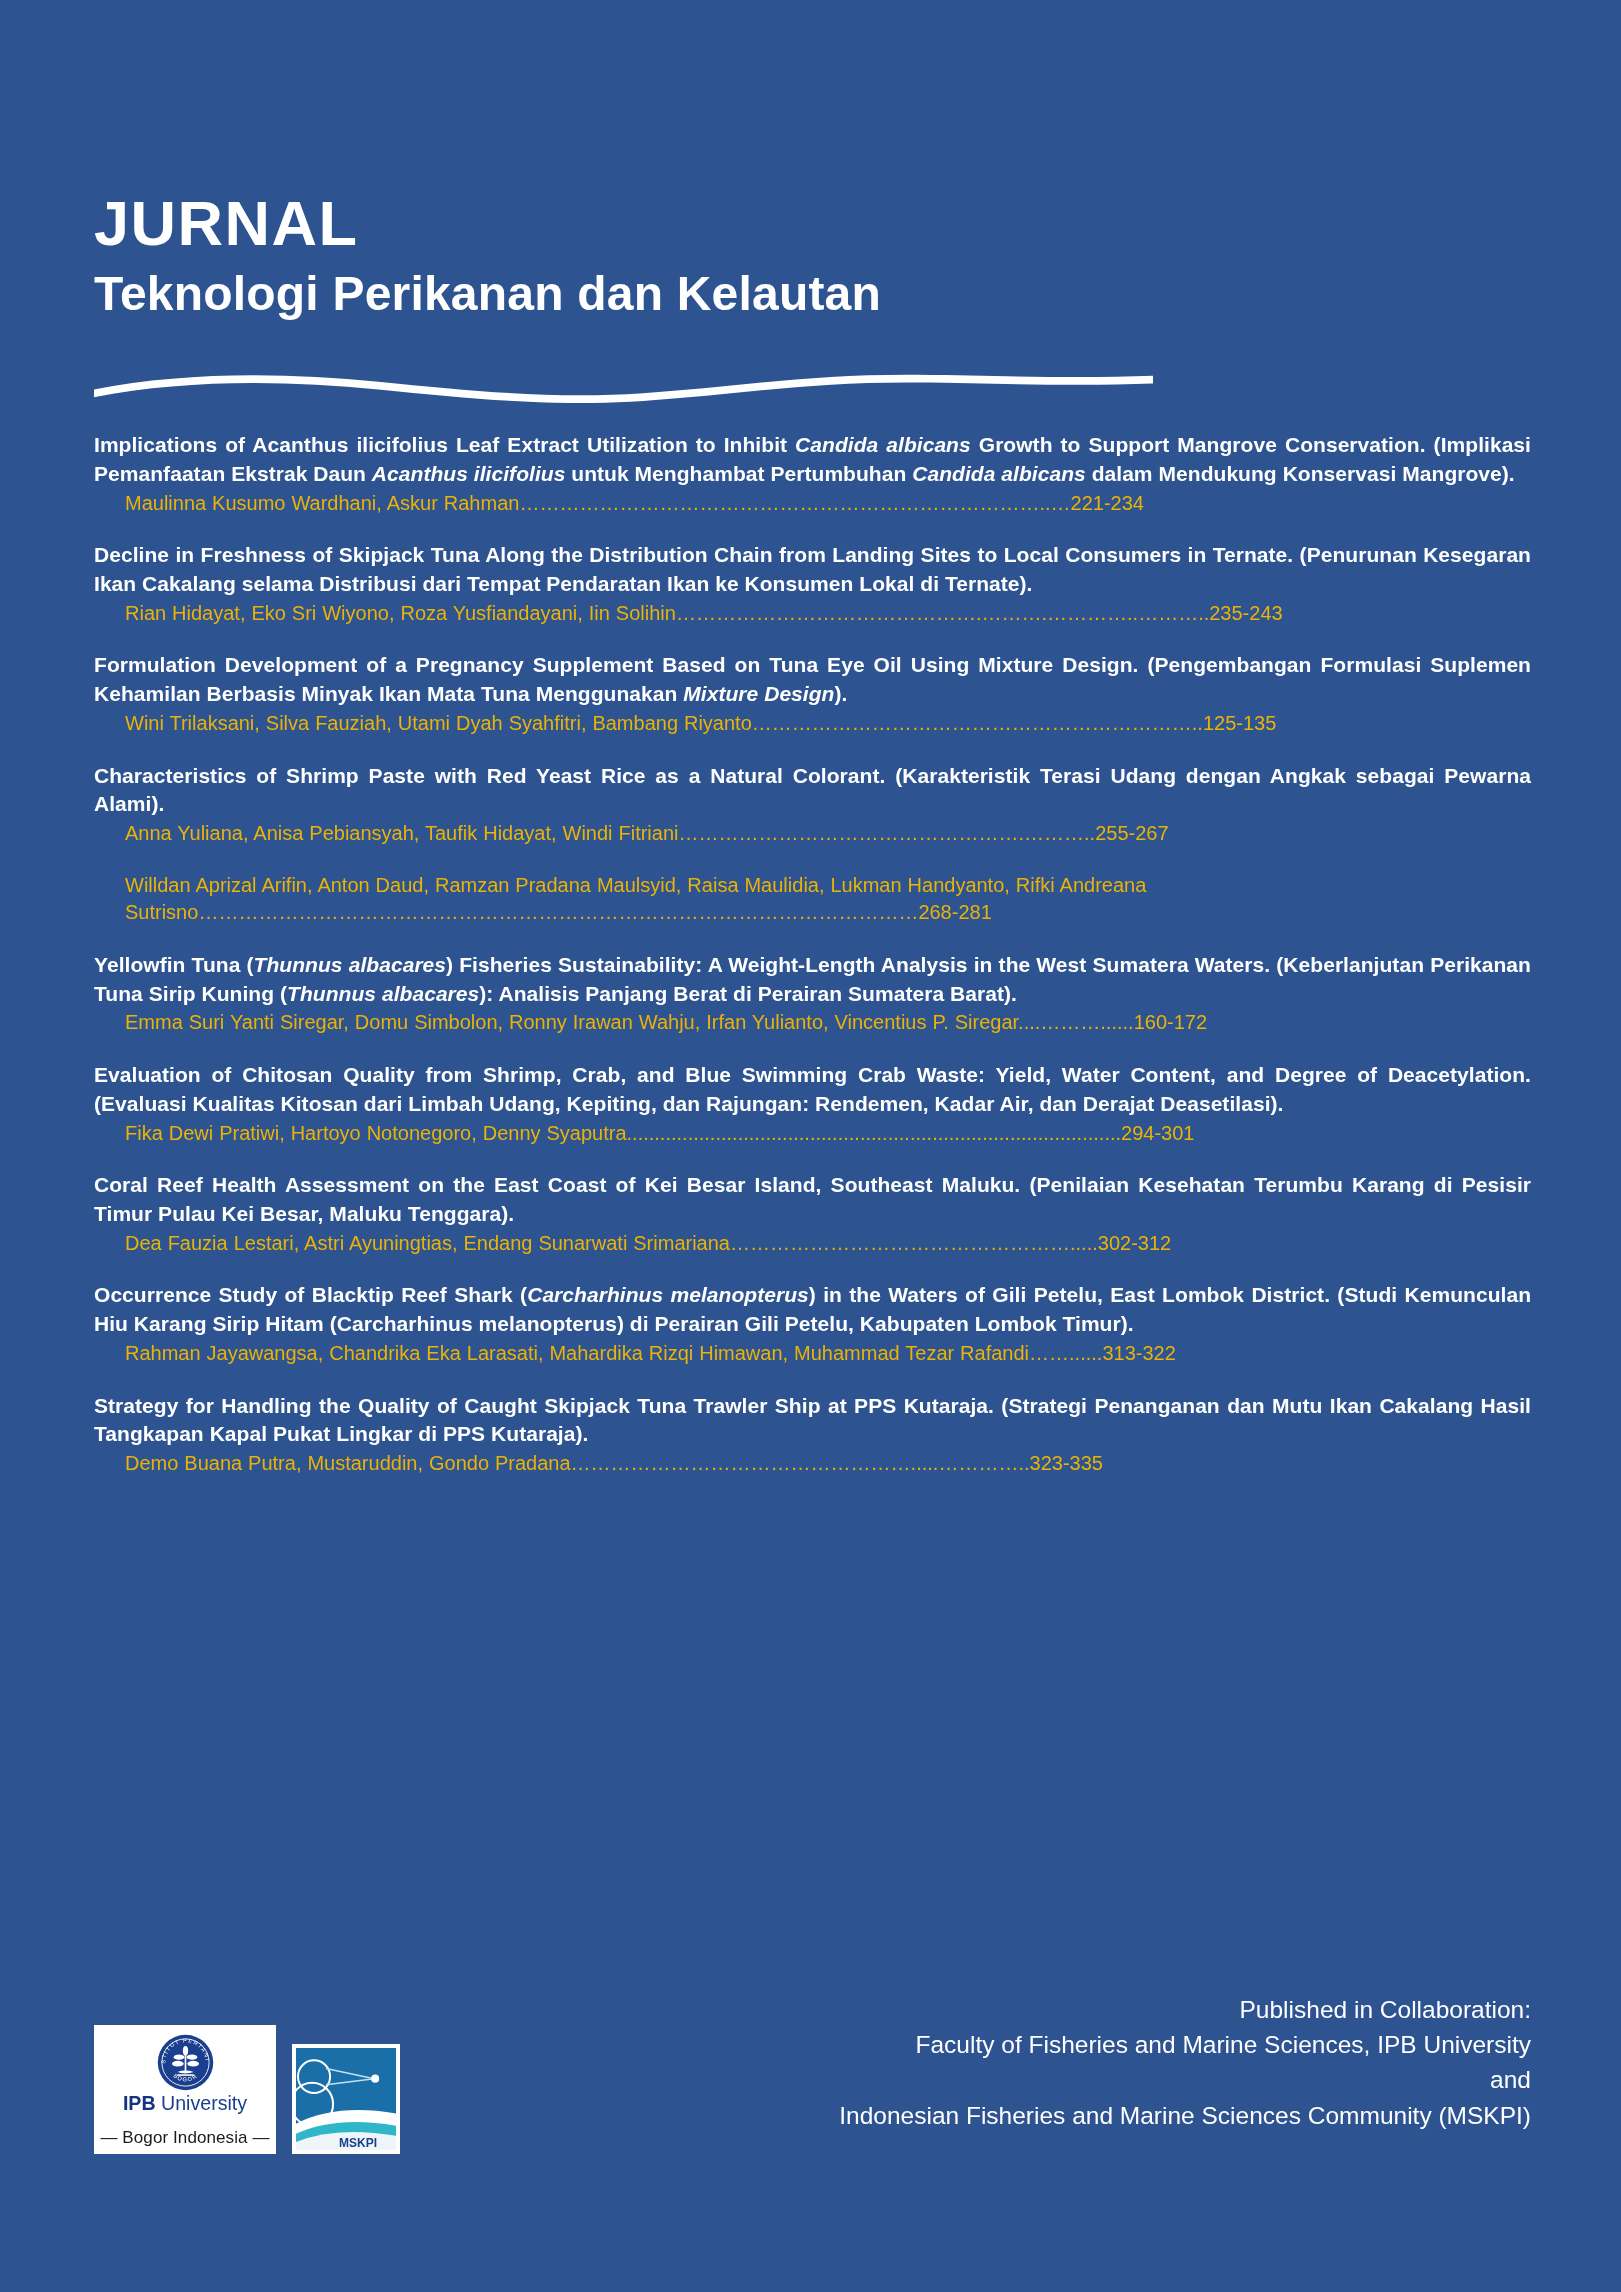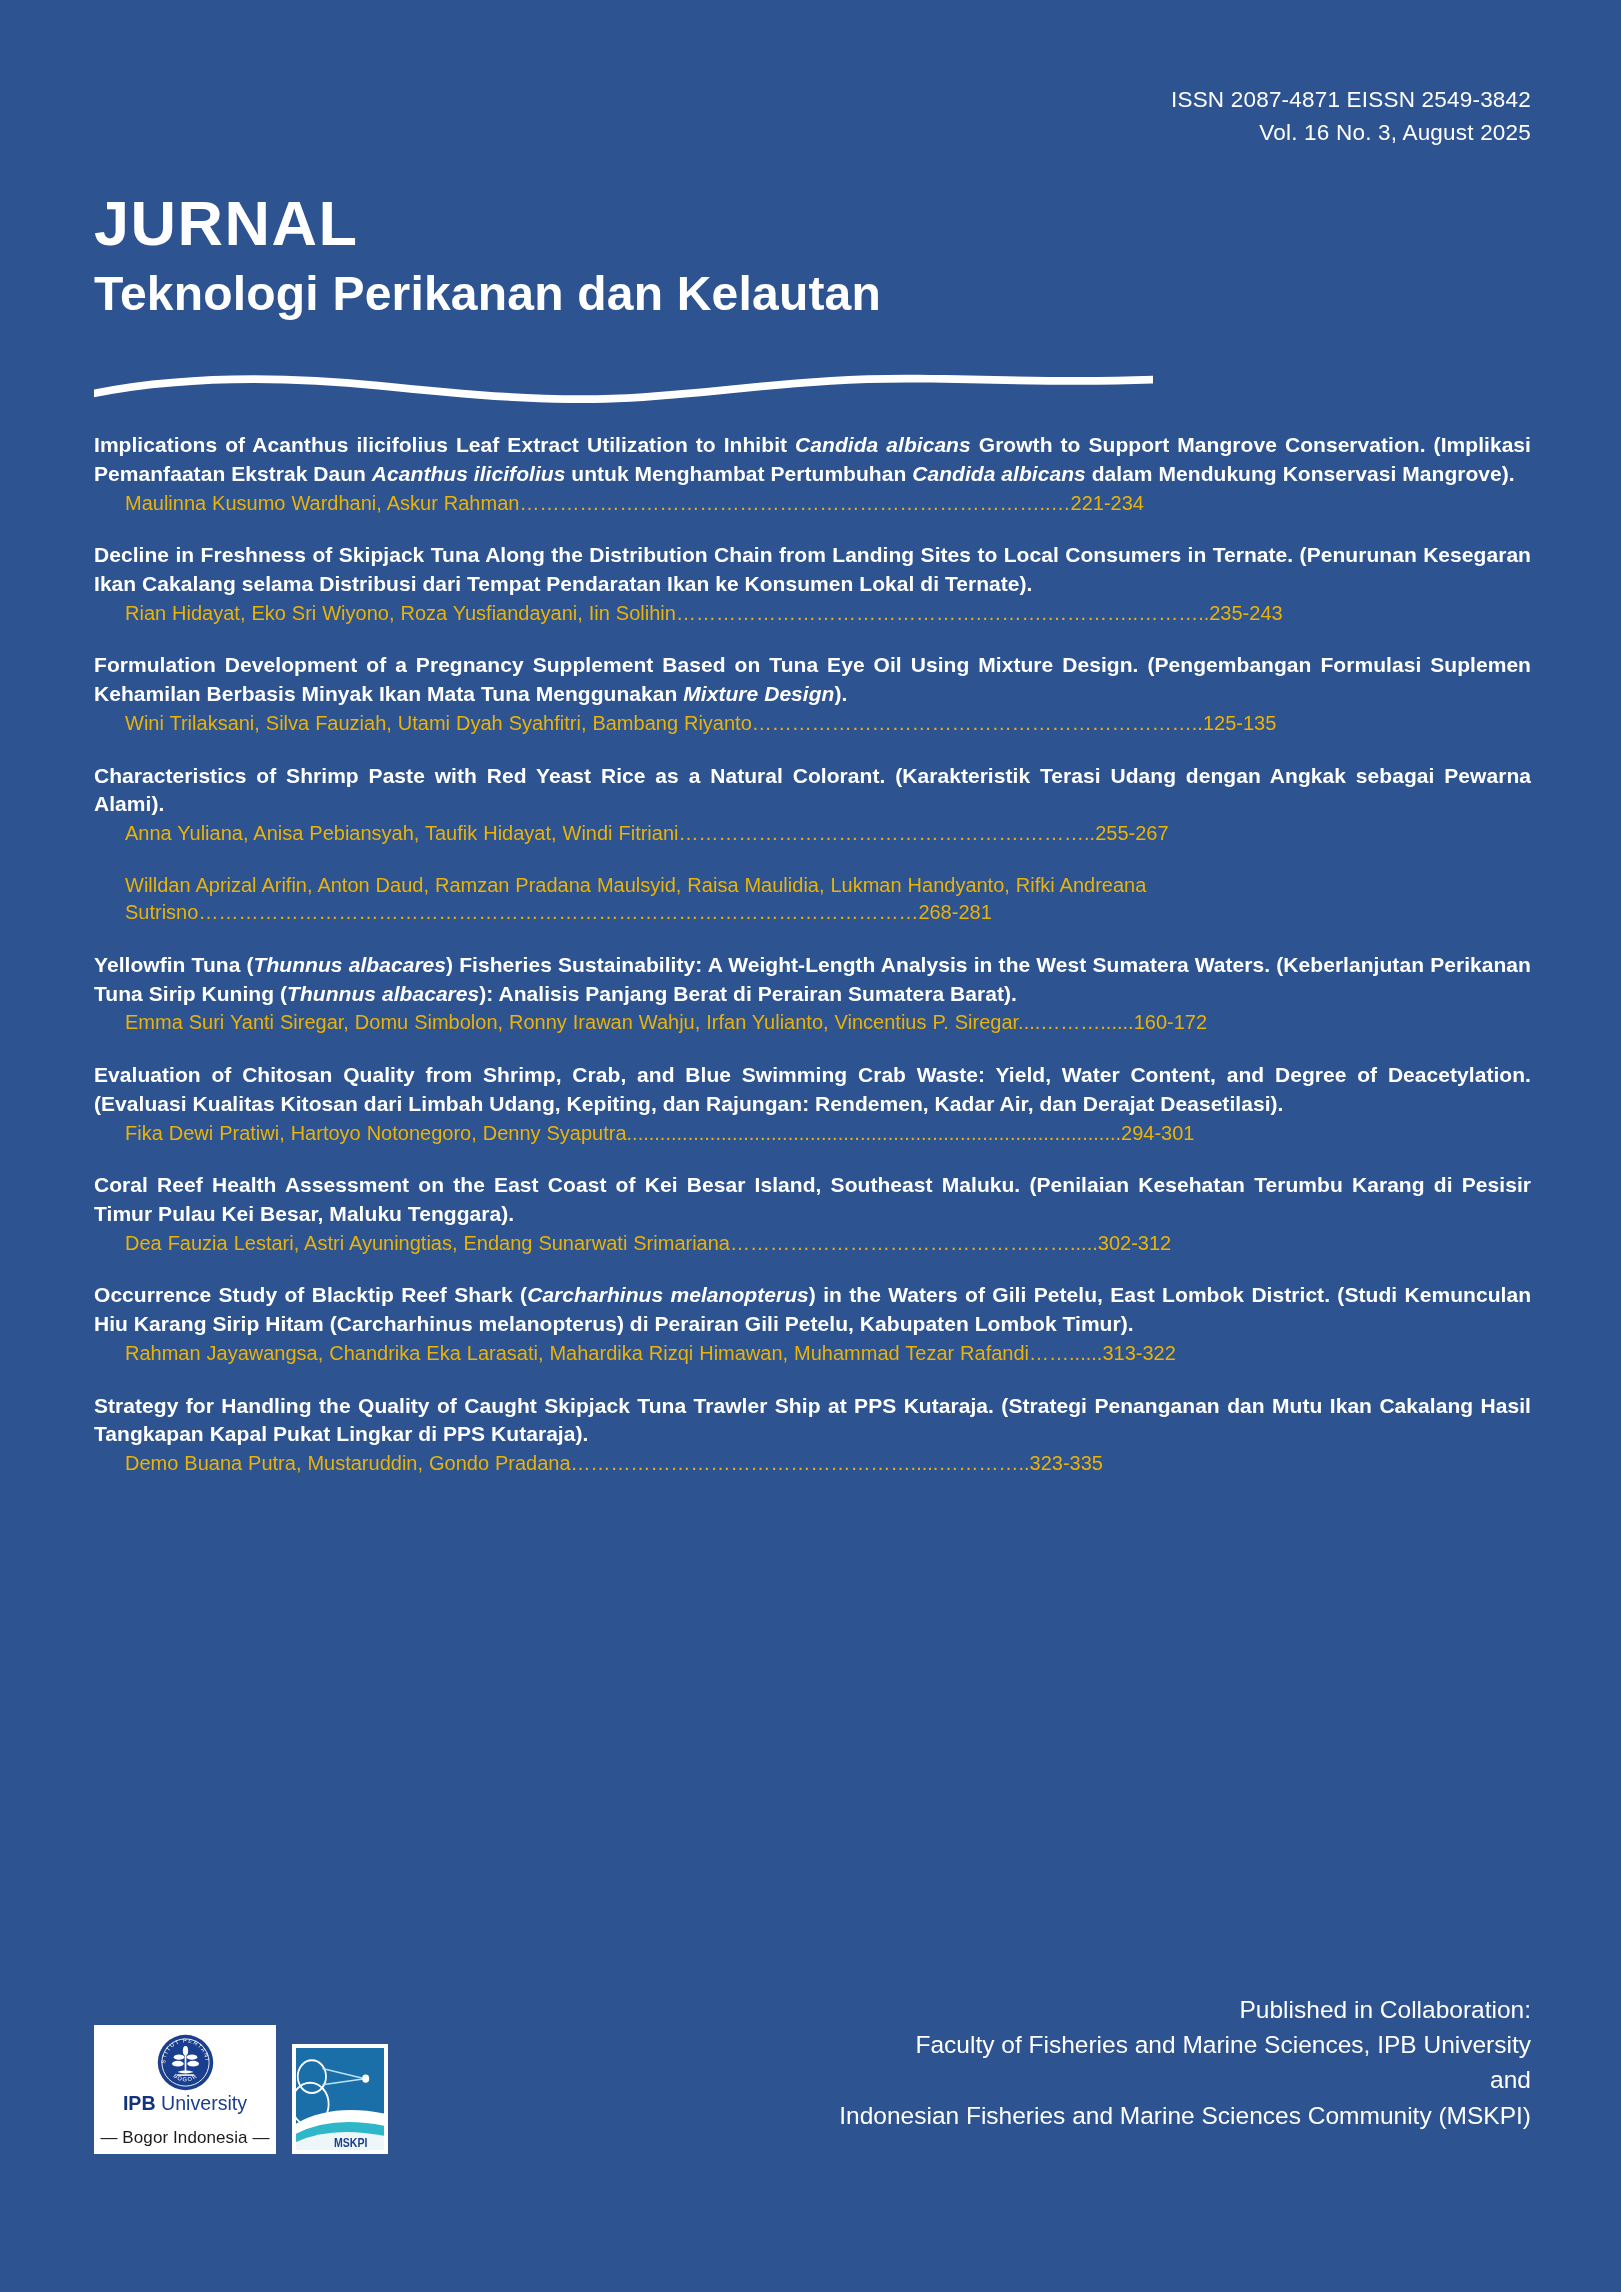"ISSN 2087-4871 EISSN 2549-3842" div.issn-block { html: <div> <div>ISSN 2087-4871 EISSN 2549-3842</div> <div>Vol. 16 No. 3, August 2025</div> </div> -> none }
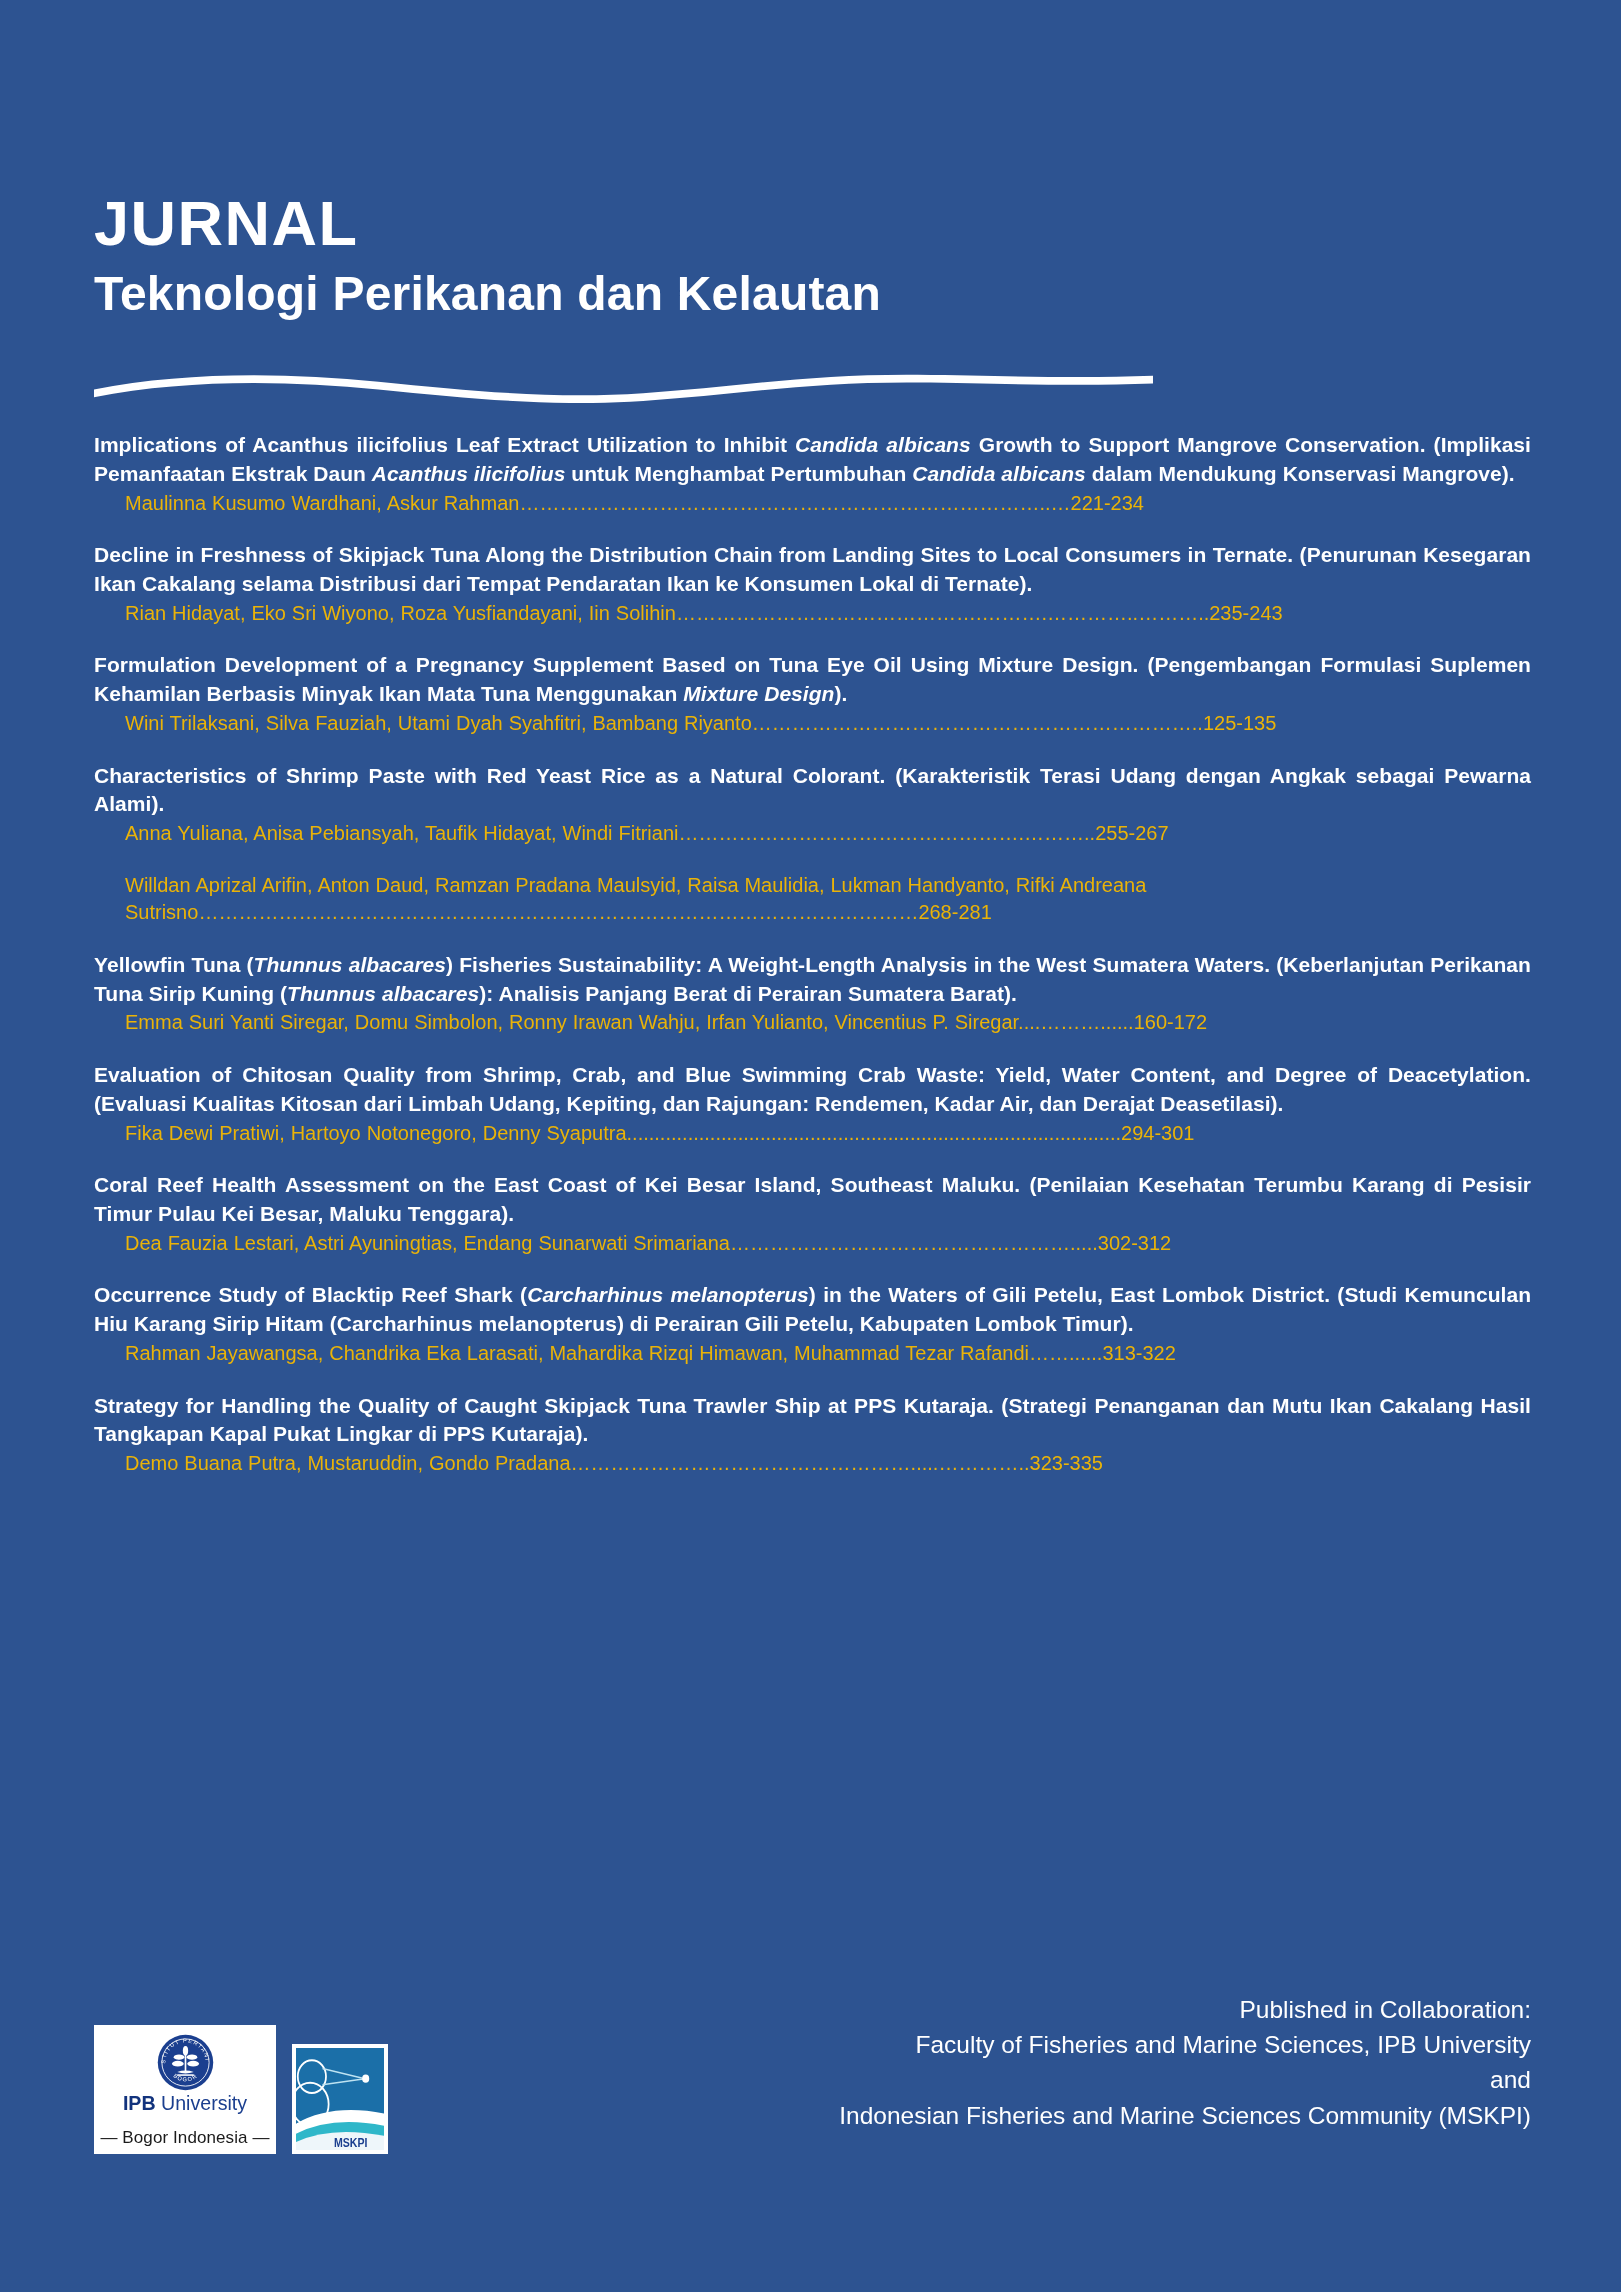"MSKPI" .mskpi-logo-card { width: 96px -> 108px }
